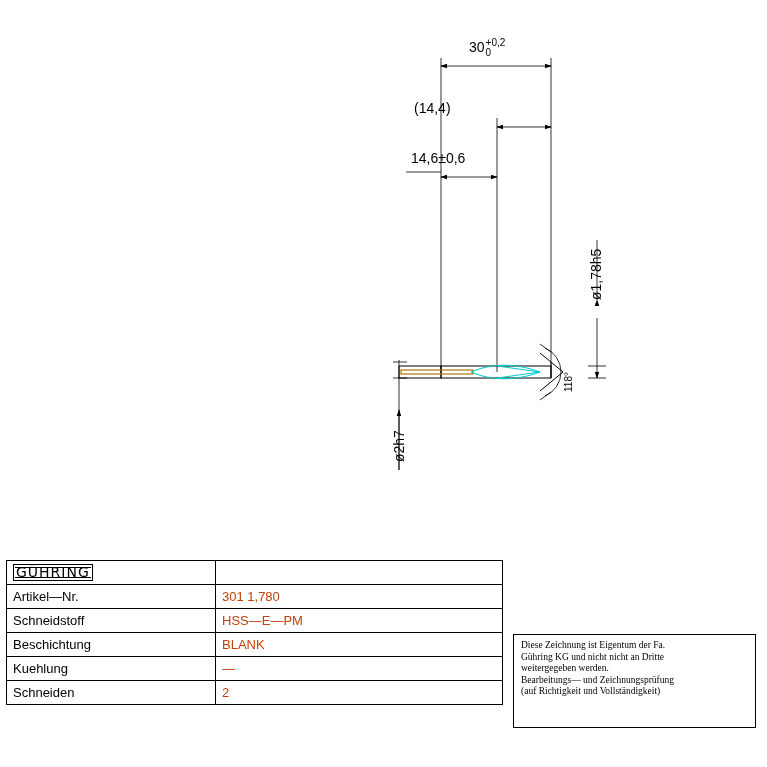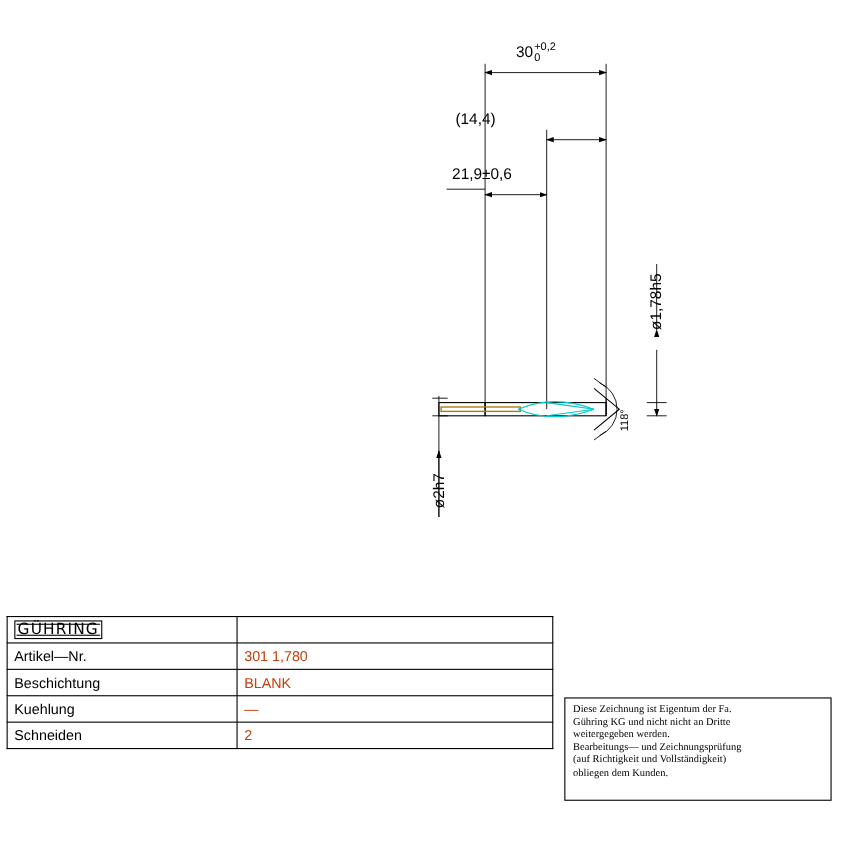"21,9±0,6" div.dim { text: 21,9 -> 14,6 }
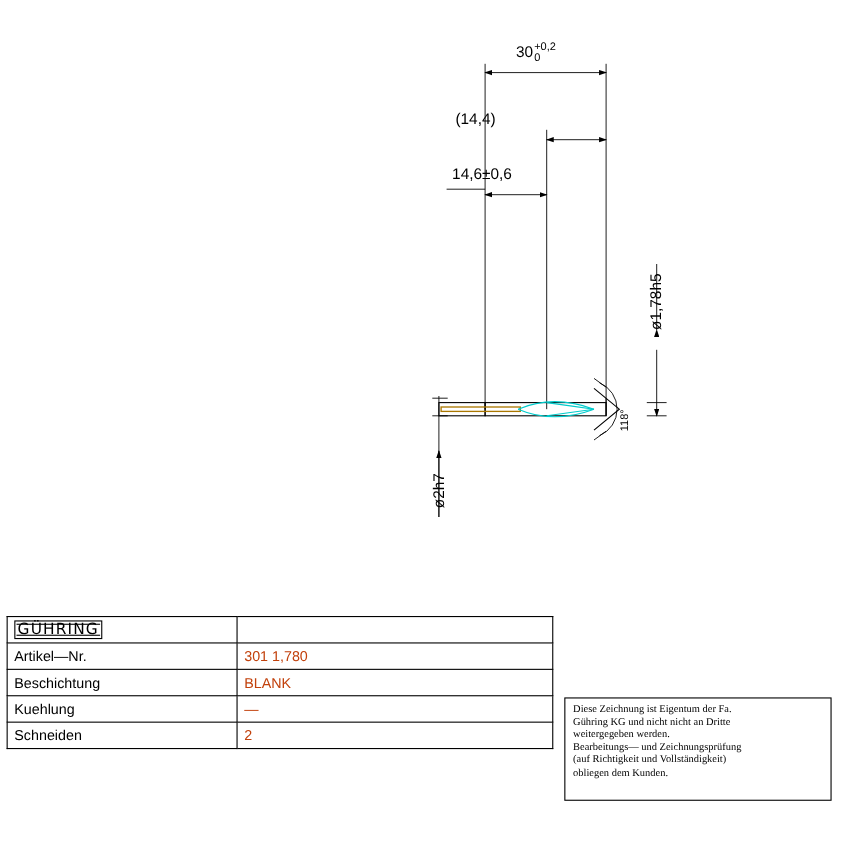"Schneidstoff" tr { html: none -> <tr> <td>Schneidstoff</td> <td>HSS—E—PM</td> </tr> }
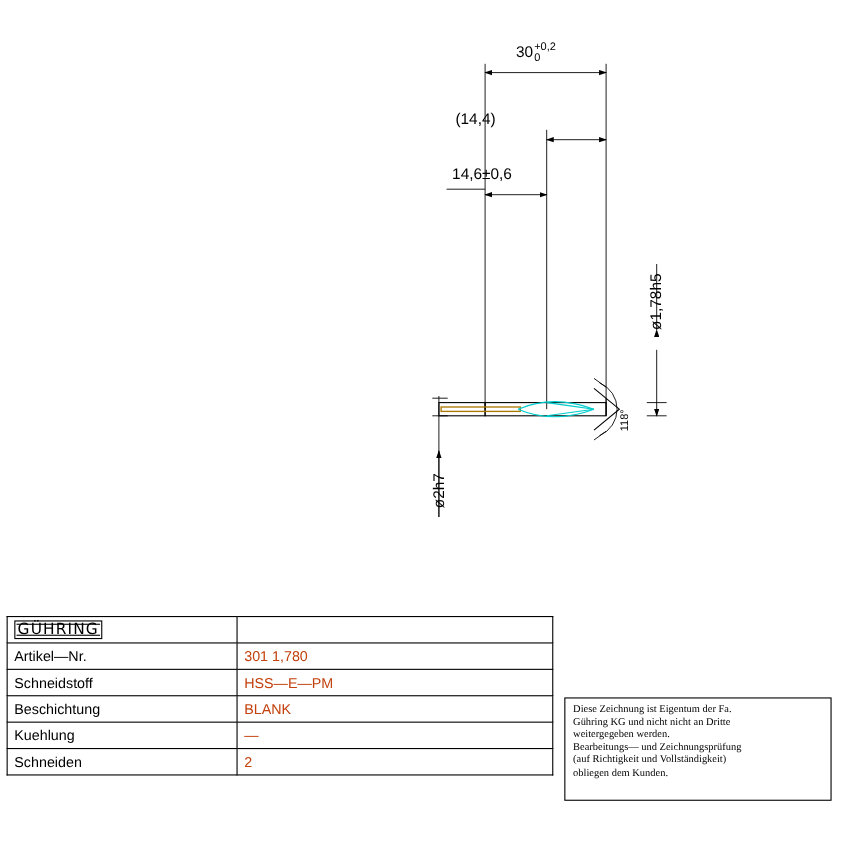"obliegen dem Kunden." div { html: <div>obliegen dem Kunden.</div> -> none }
